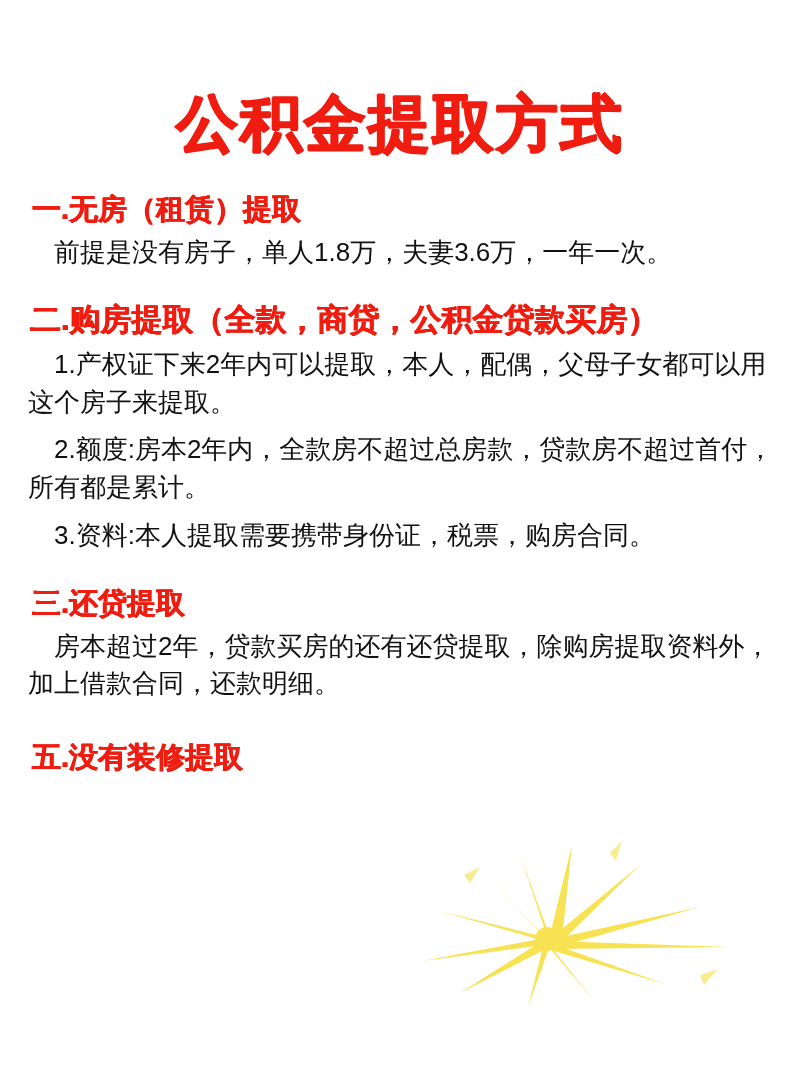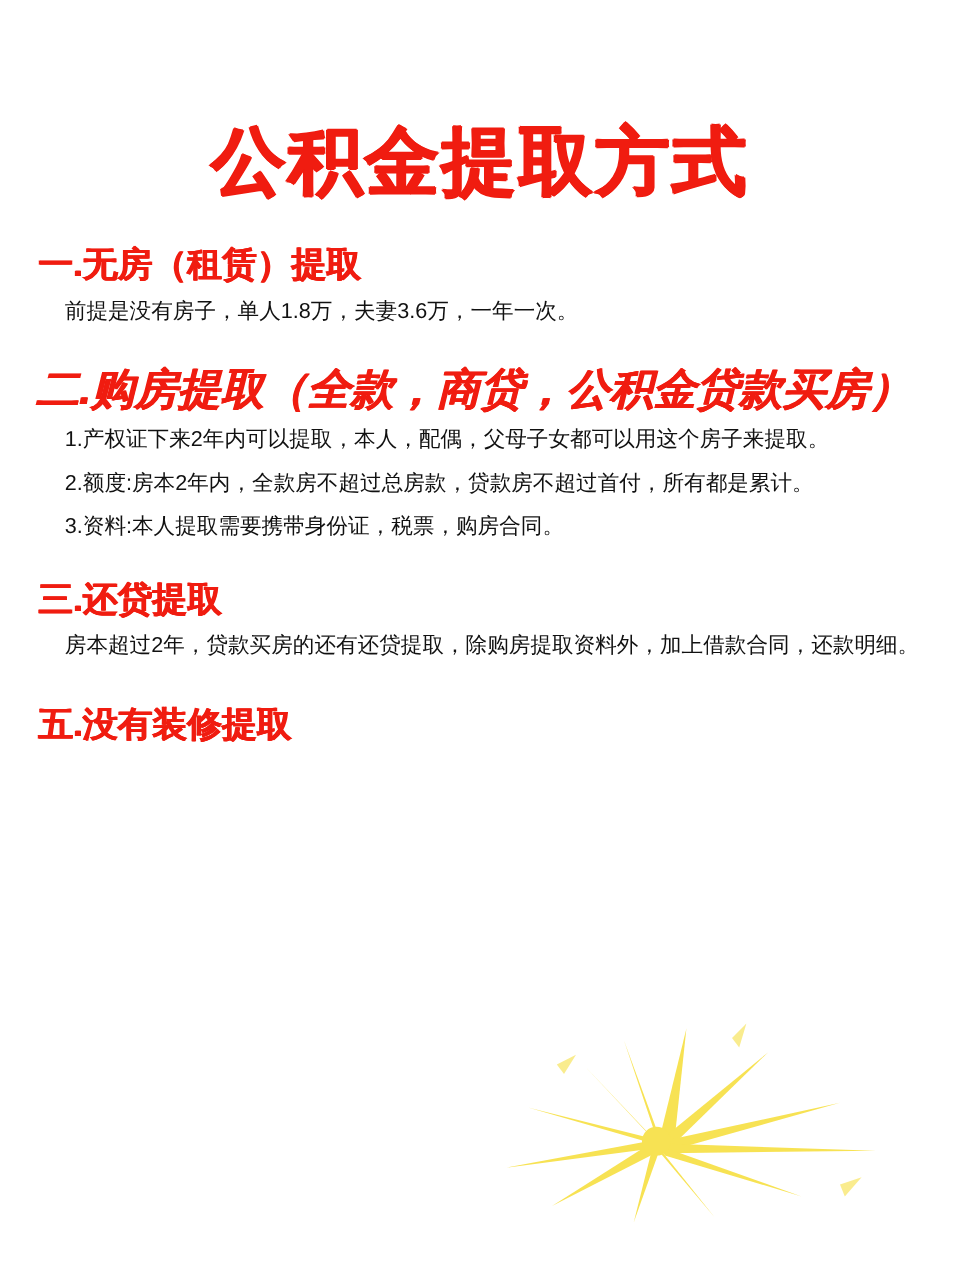"公积金提取方式" .title { margin: 12px -> 0 }
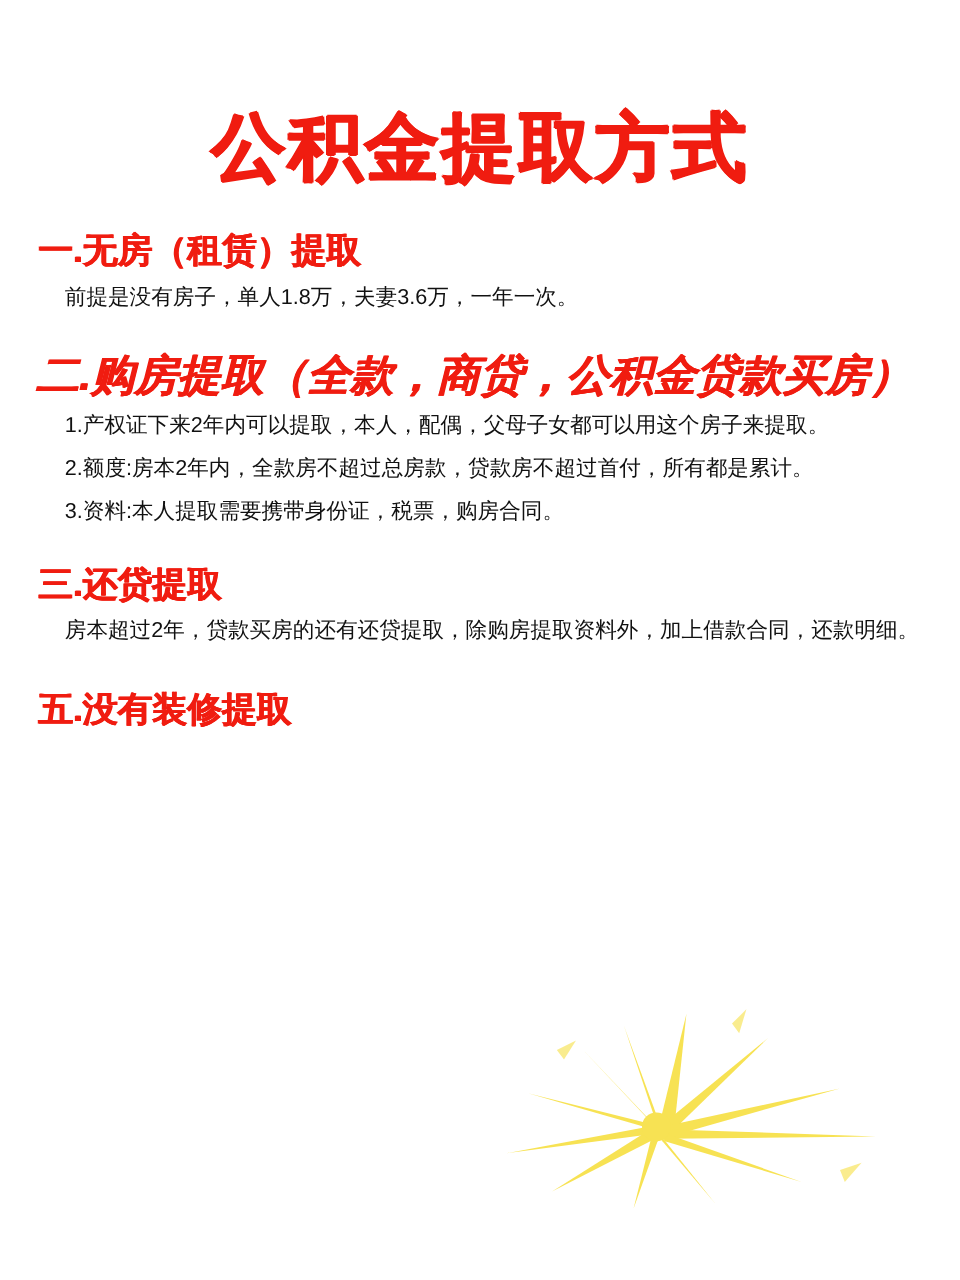"前提是没有房子，单人1.8万，夫妻3.6万，一年一次。" .body-text { font-size: 18px -> 26px }
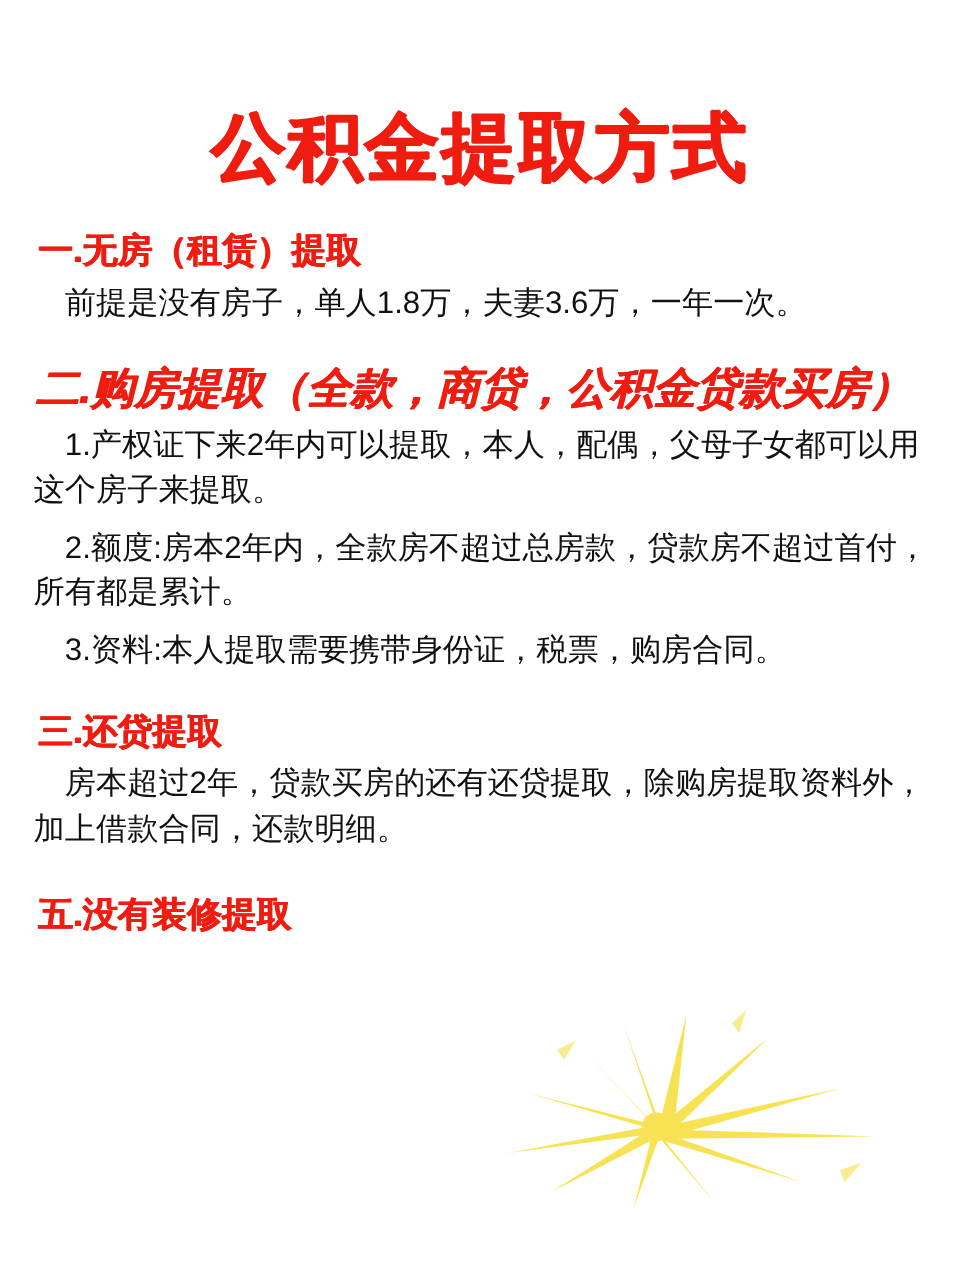"二.购房提取（全款，商贷，公积金贷款买房）" .section-head.wide { font-size: 36px -> 31px; font-style: italic -> none }
